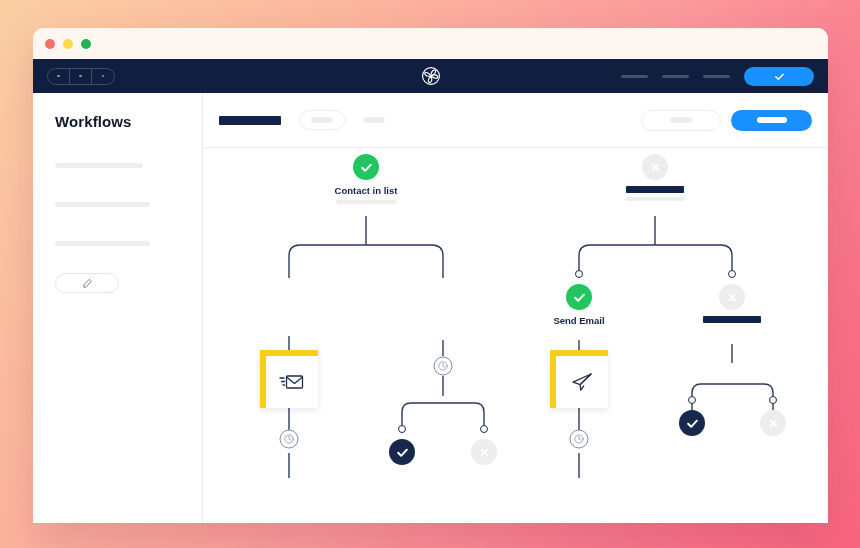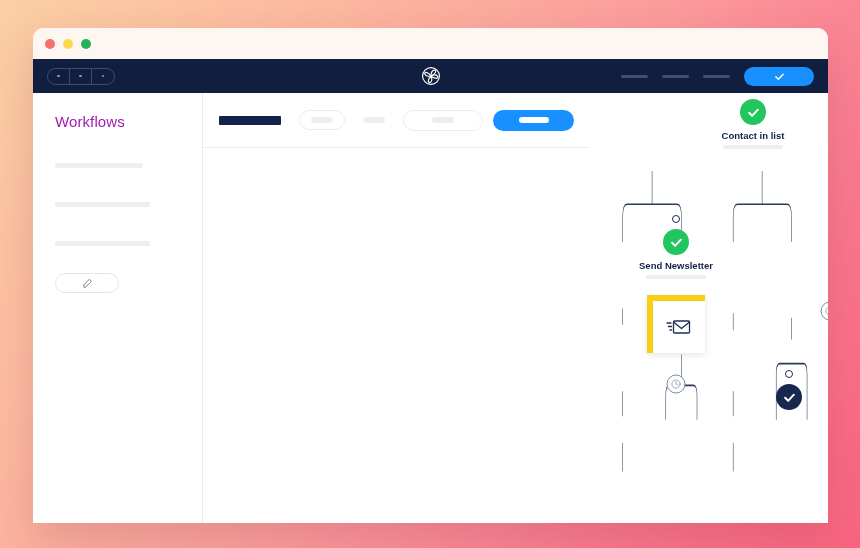"Workflows" #side-title { color: #a21caf -> #0f172a; font-weight: normal -> bold }
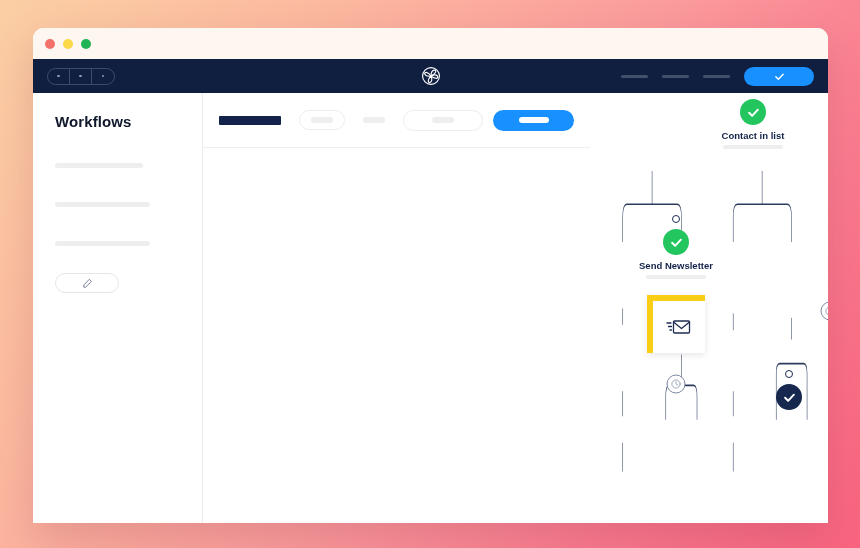"Contact in list" #main { flex-direction: row -> column }
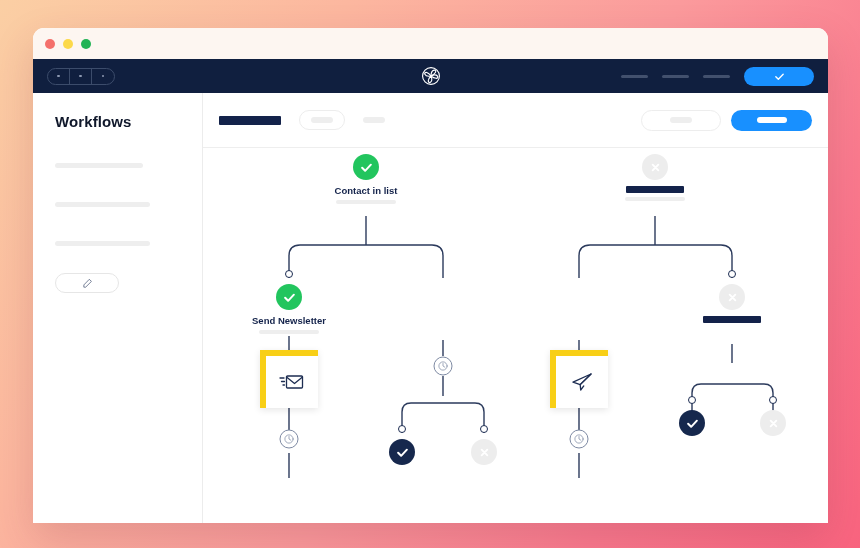"Send Newsletter" div.node { html: <div> <div></div> <div> <svg> <path></path> </svg> </div> <div>Send Newsletter</div> <div></div> </div> -> none }
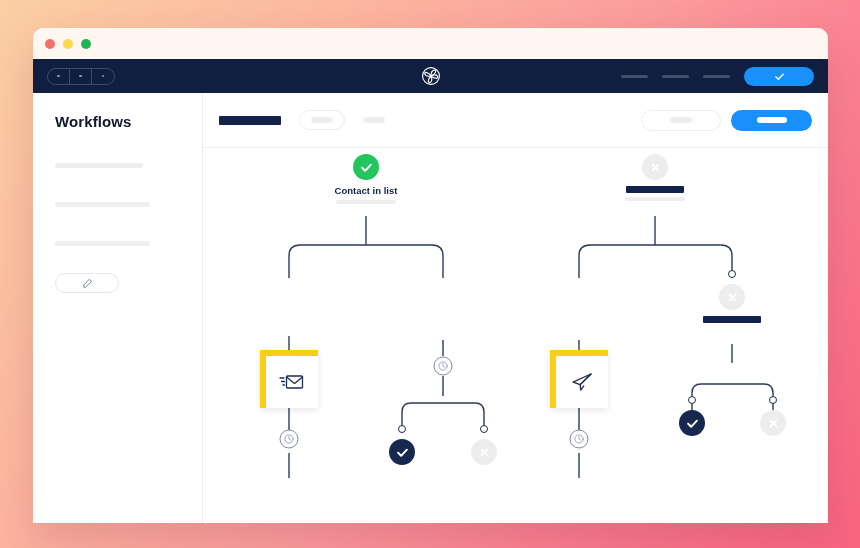"Send Email" div.node { html: none -> <div> <div></div> <div> <svg> <path></path> </svg> </div> <div>Send Email</div> </div> }
